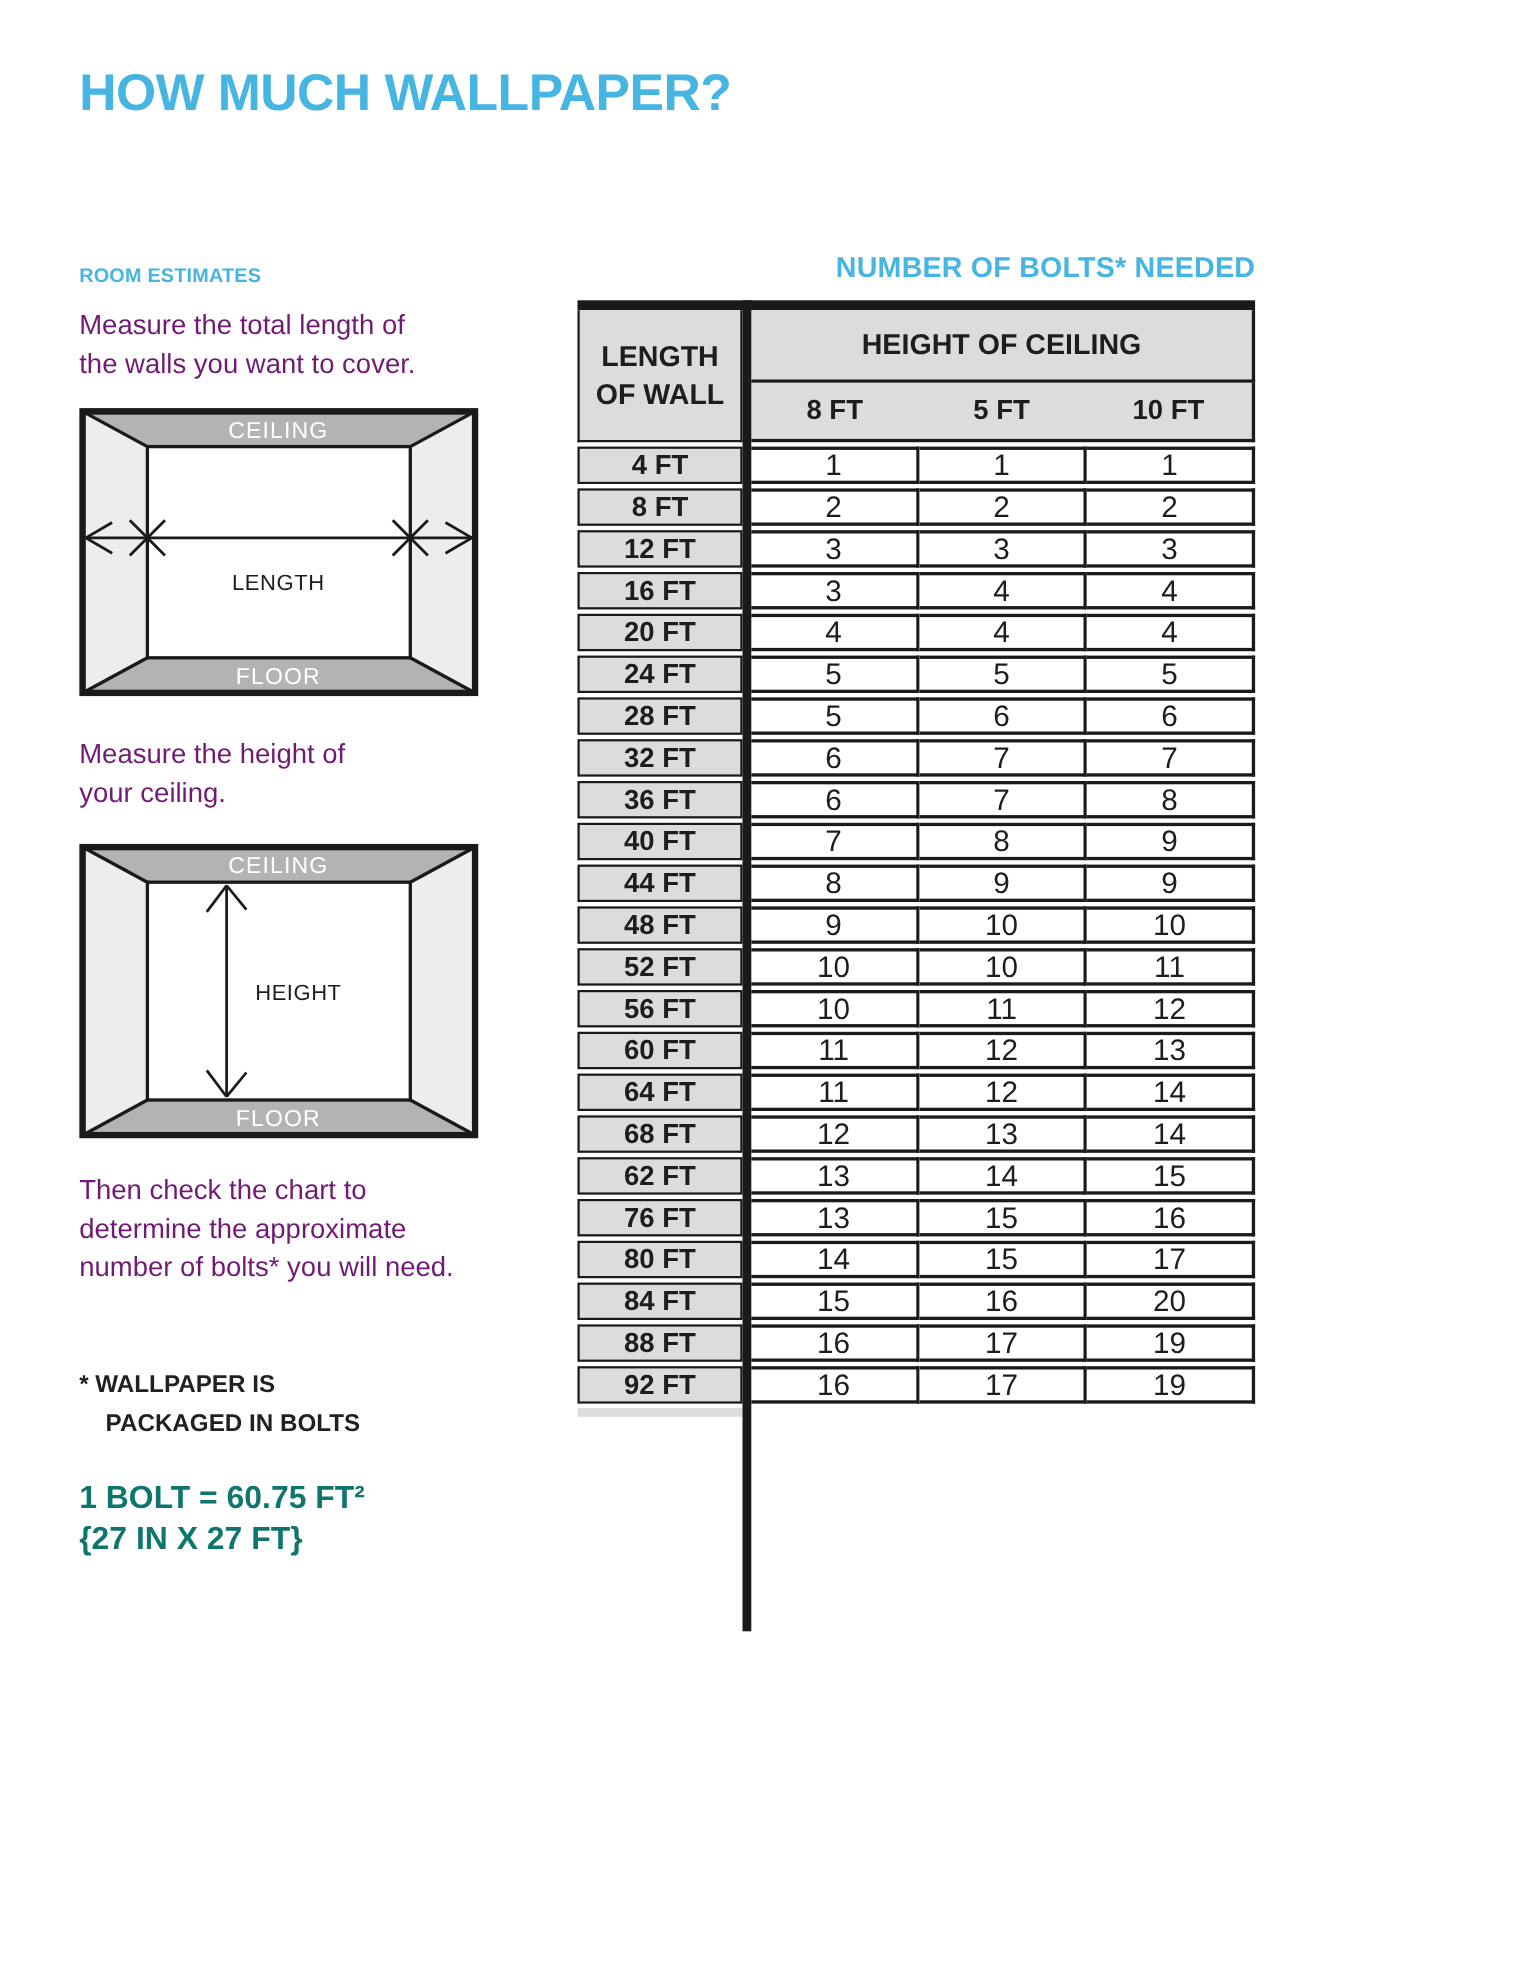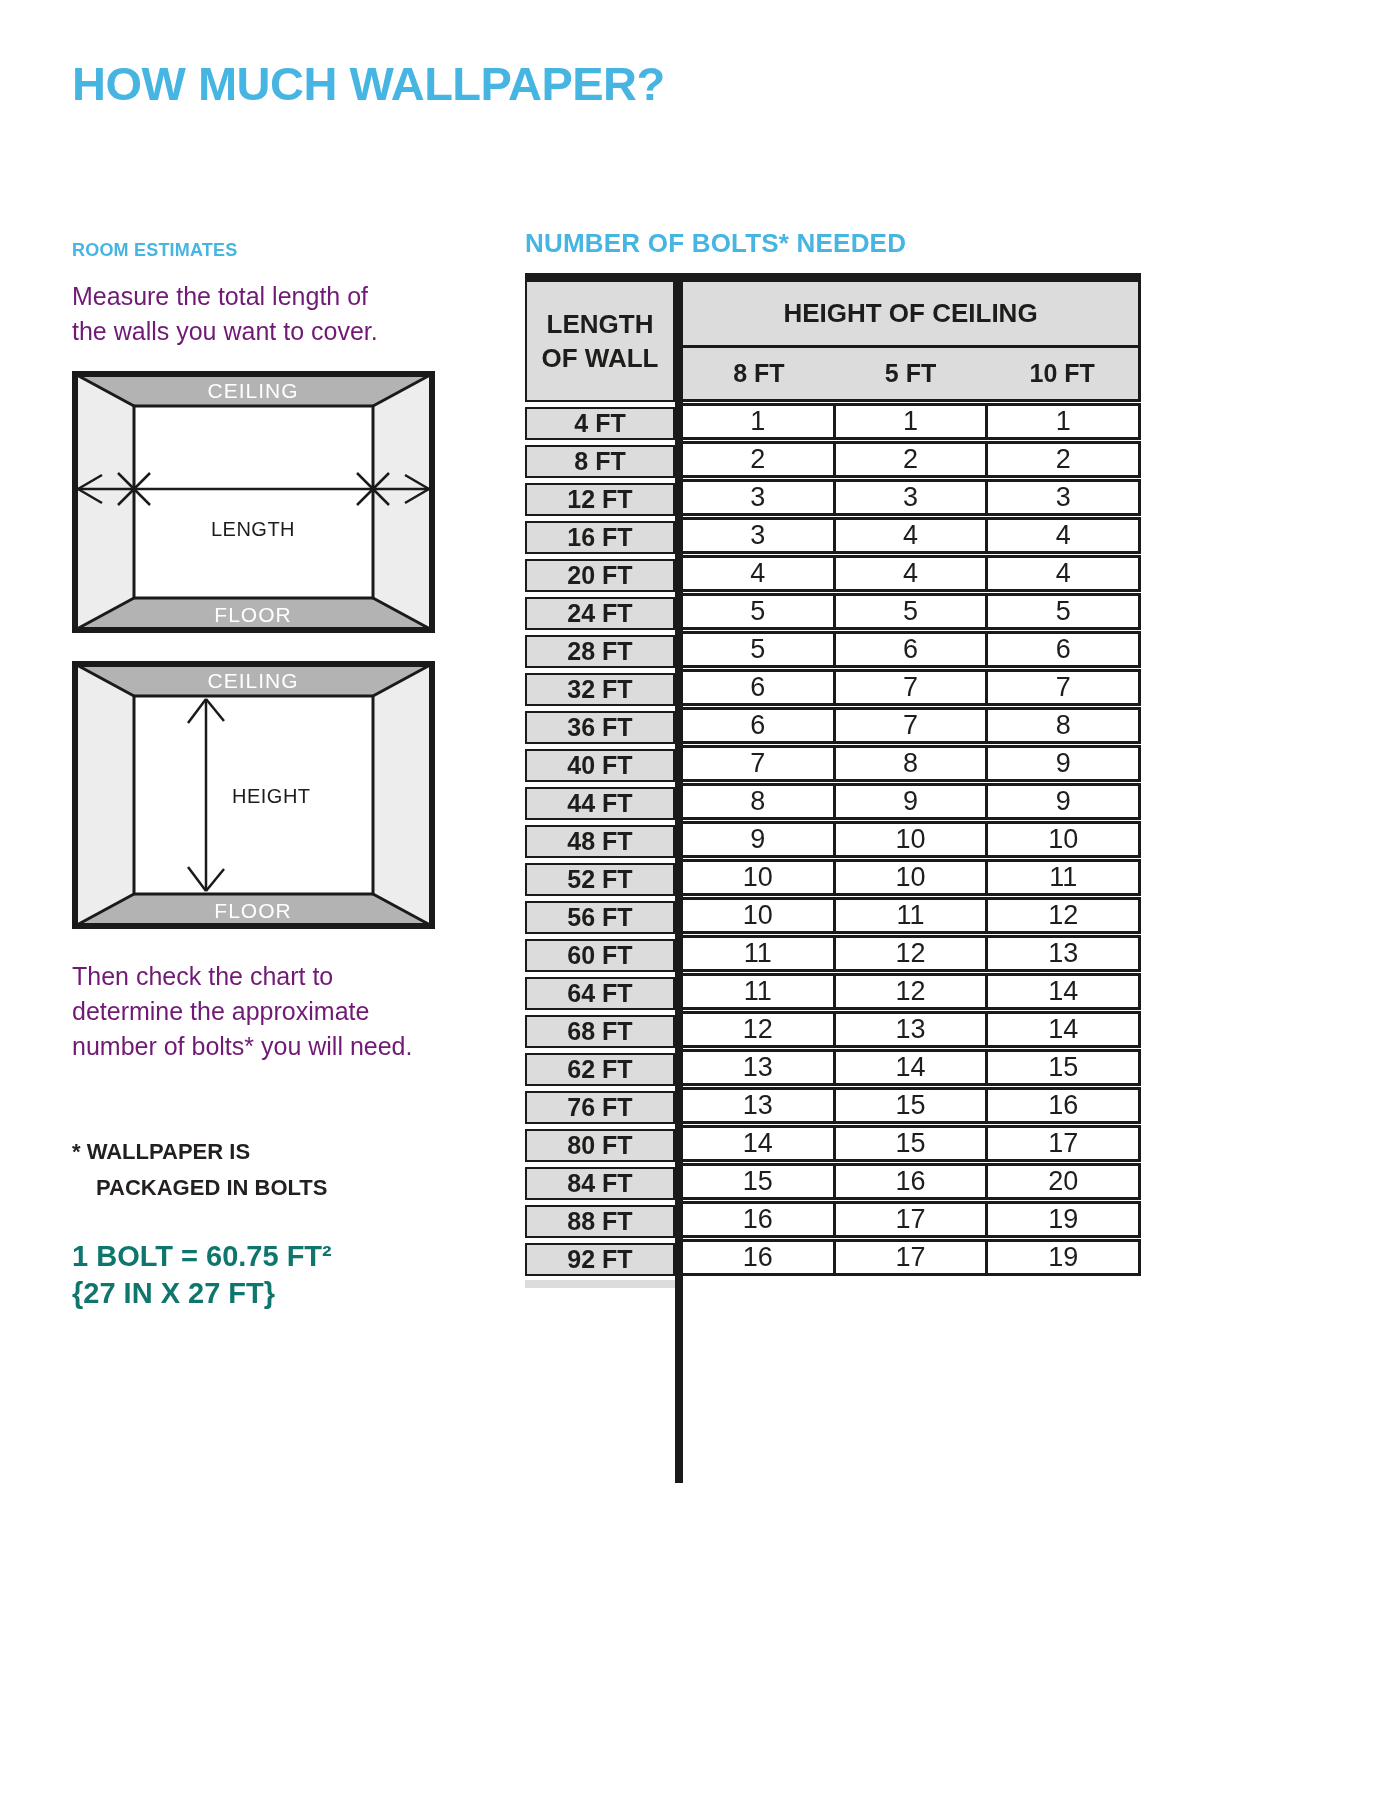"NUMBER OF BOLTS* NEEDED" .table-heading { text-align: left -> right }
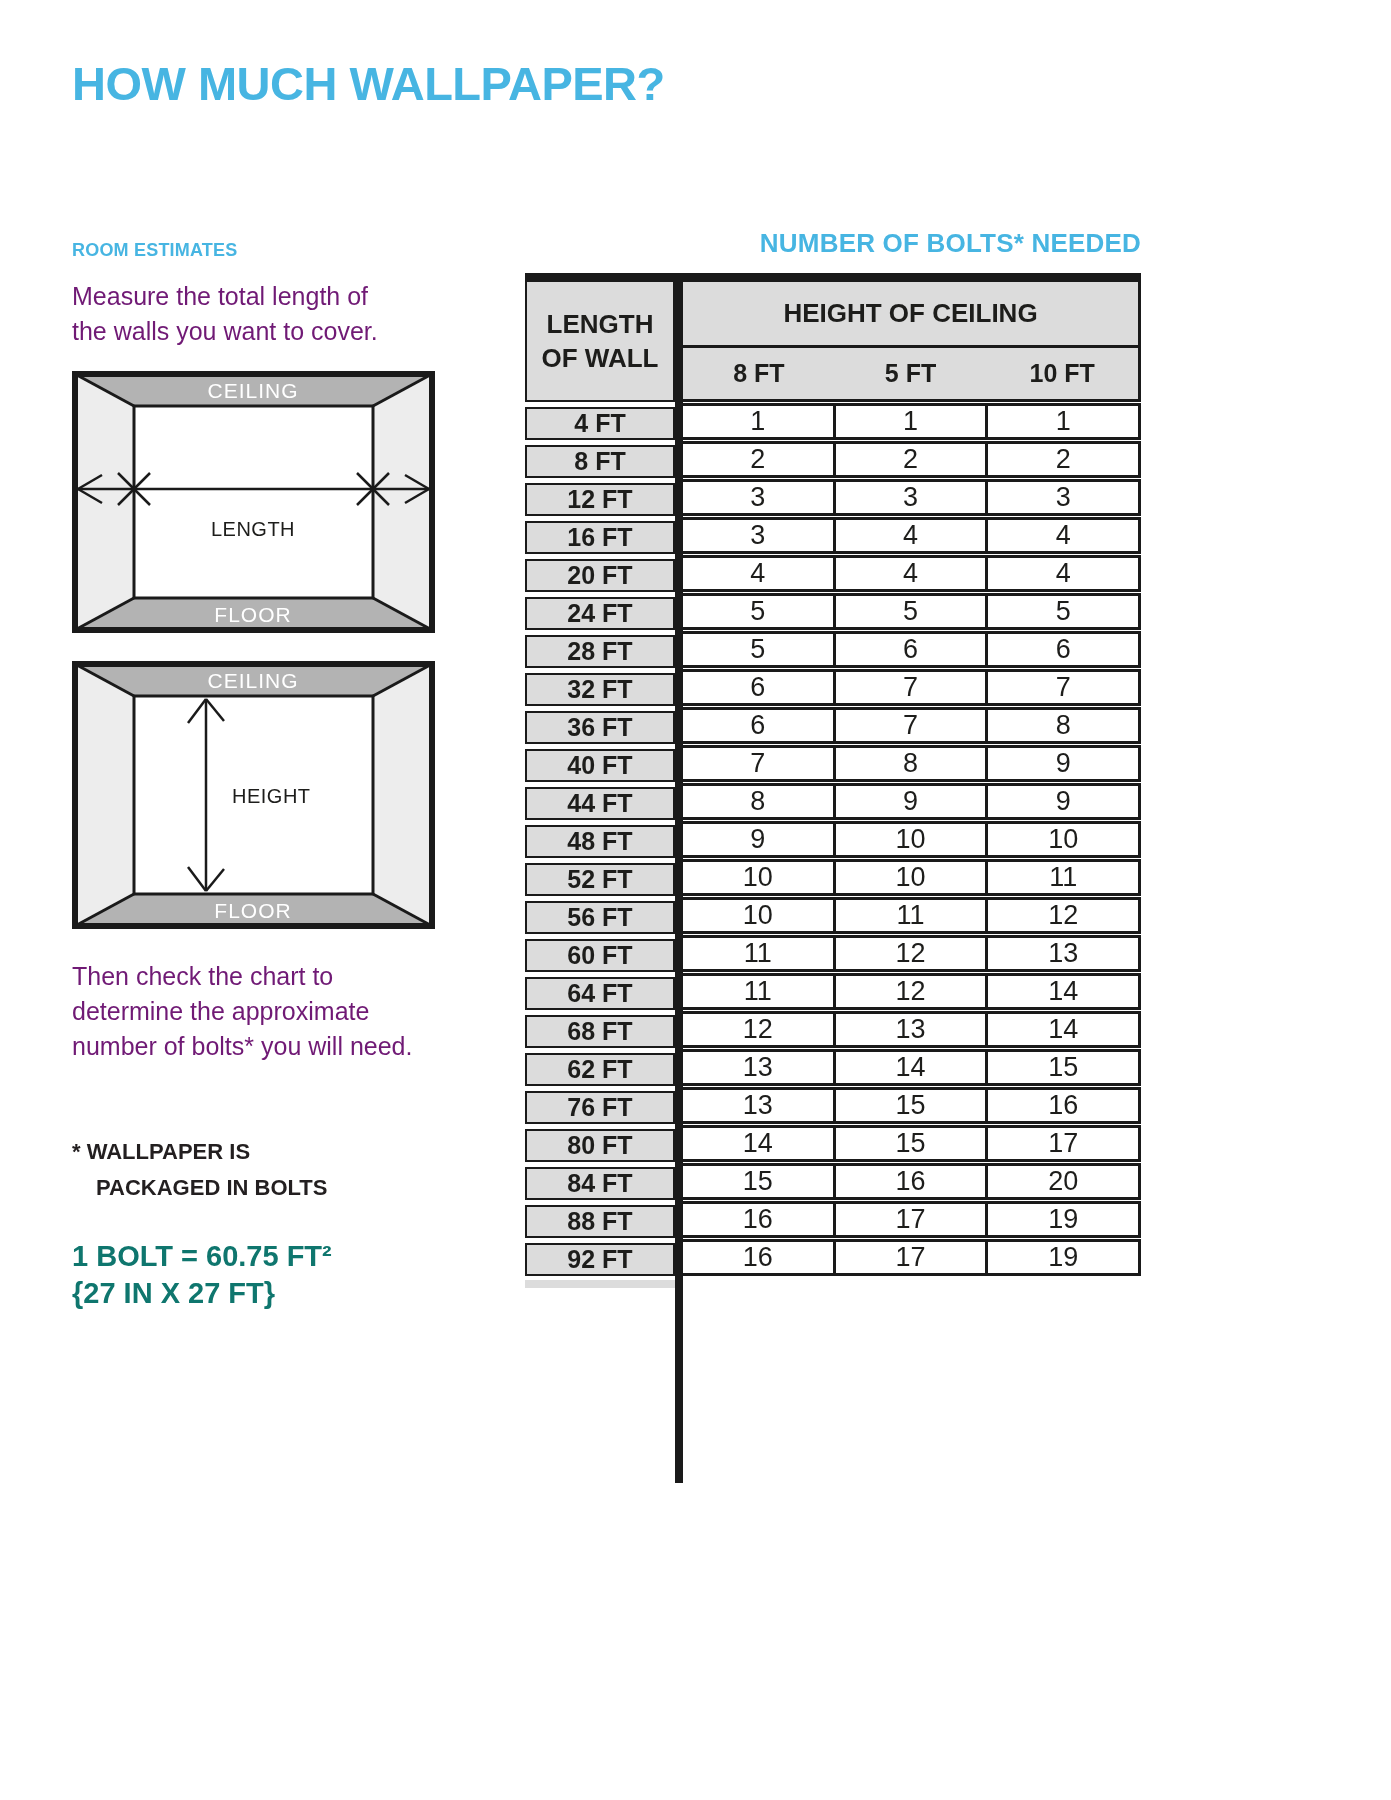"4 FT" .trow { align-items: flex-end -> none }
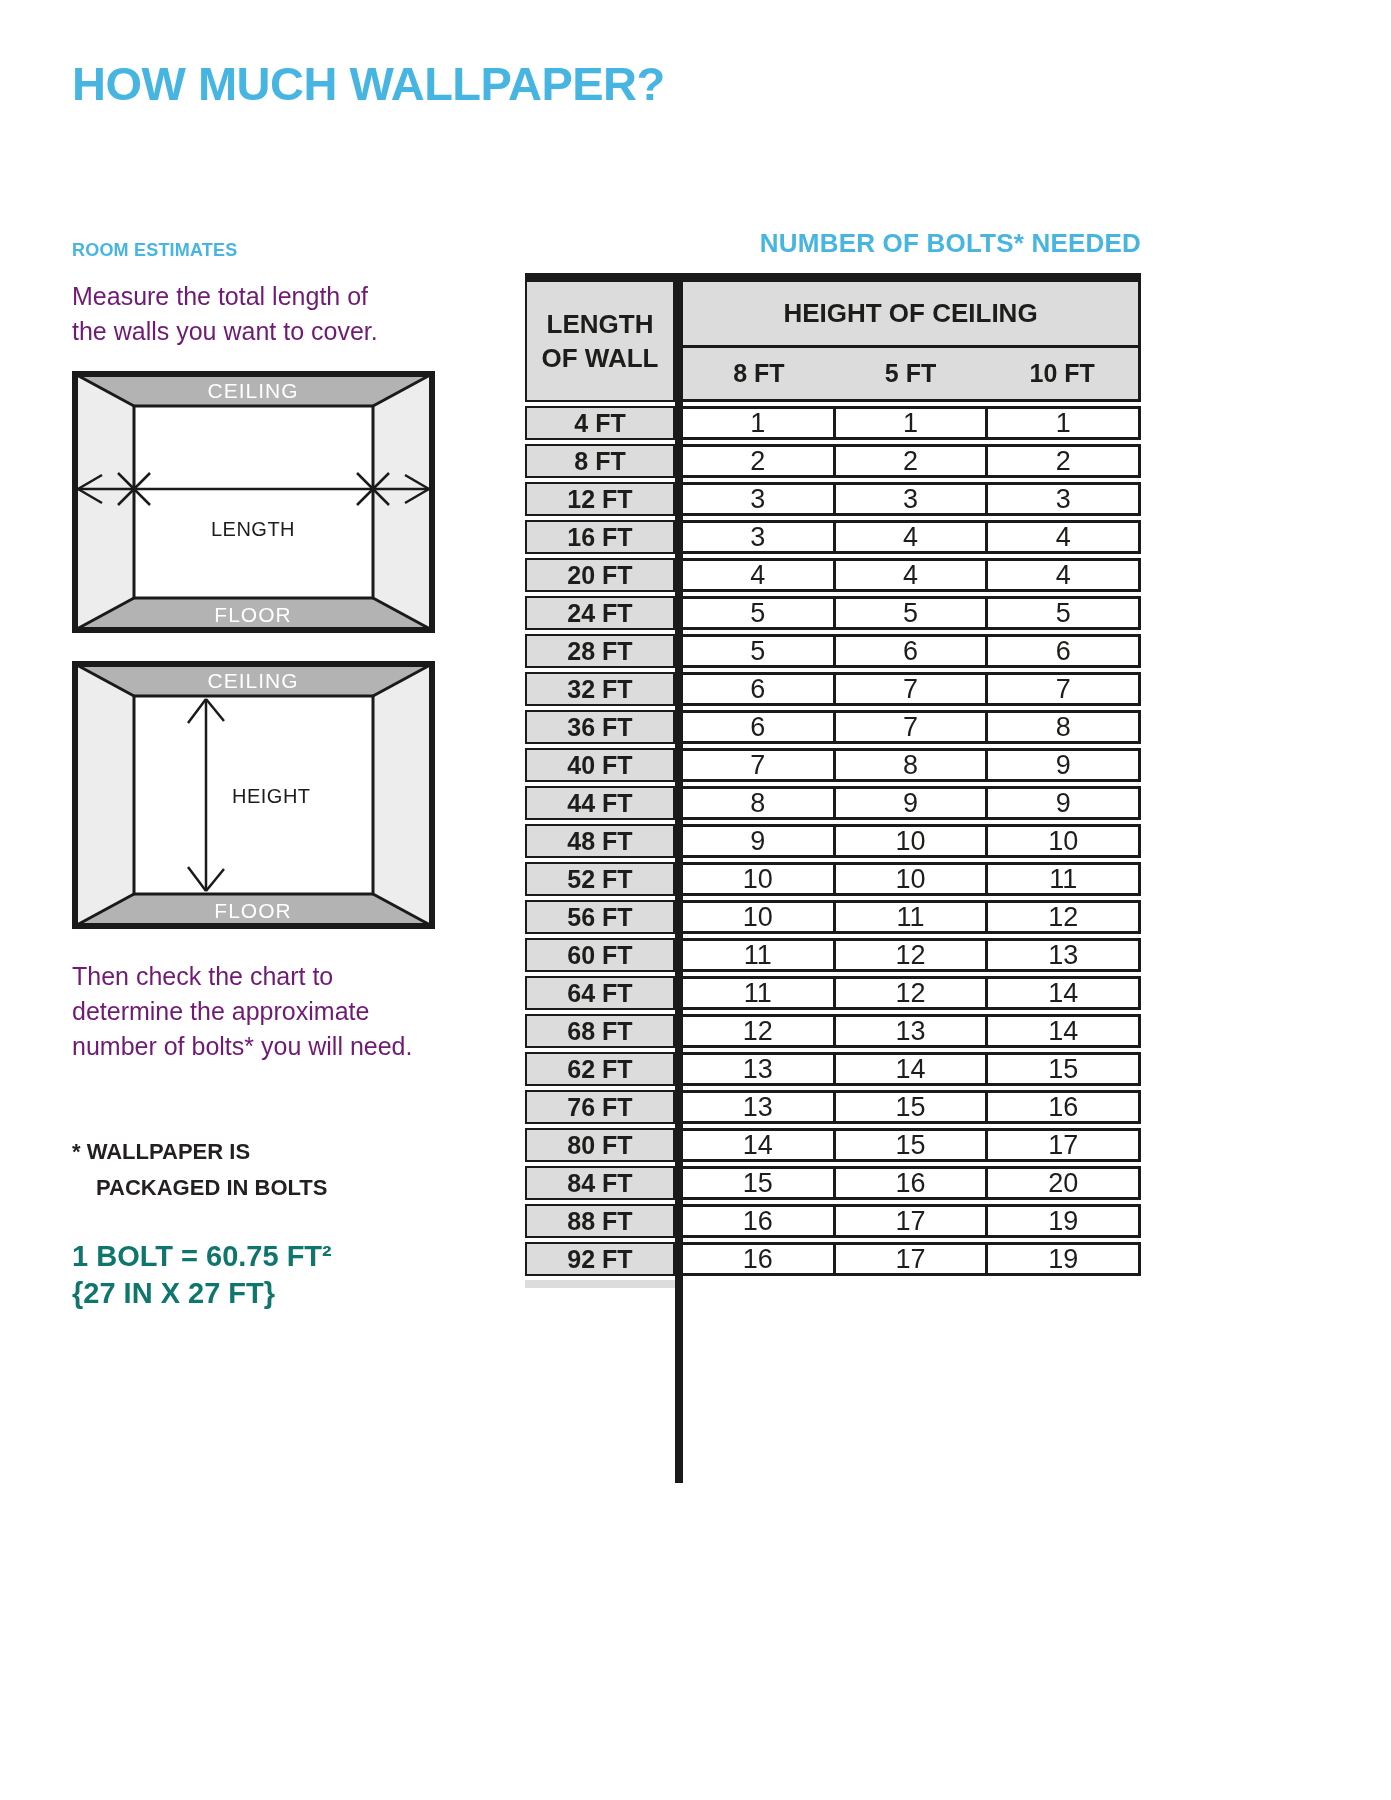"Measure the height of" div.step-text { html: none -> <div>Measure the height of your ceiling.</div> }
